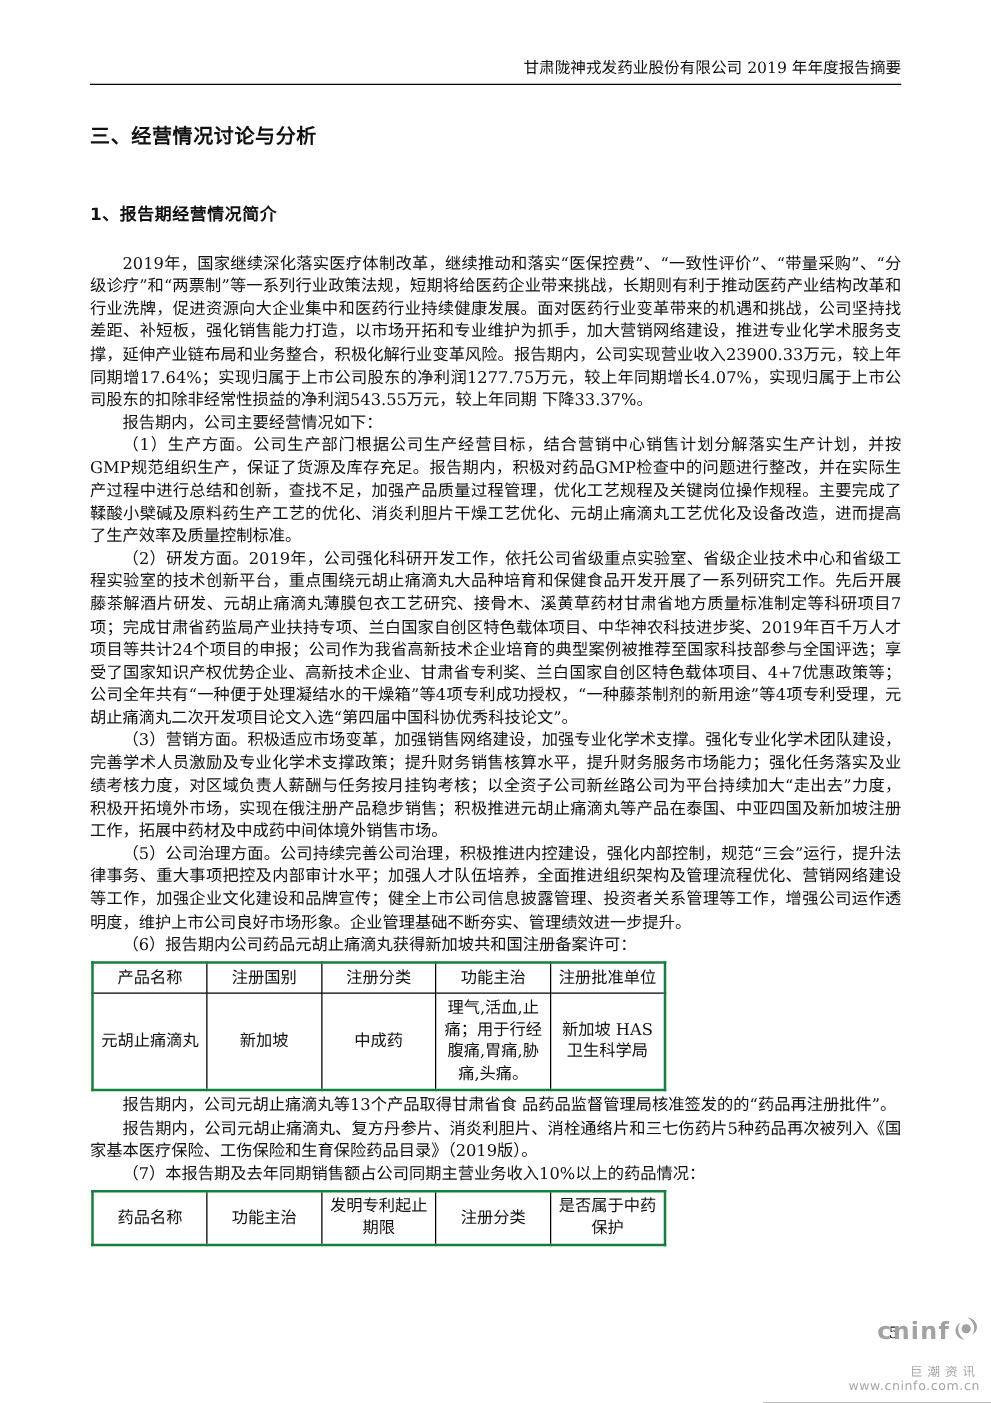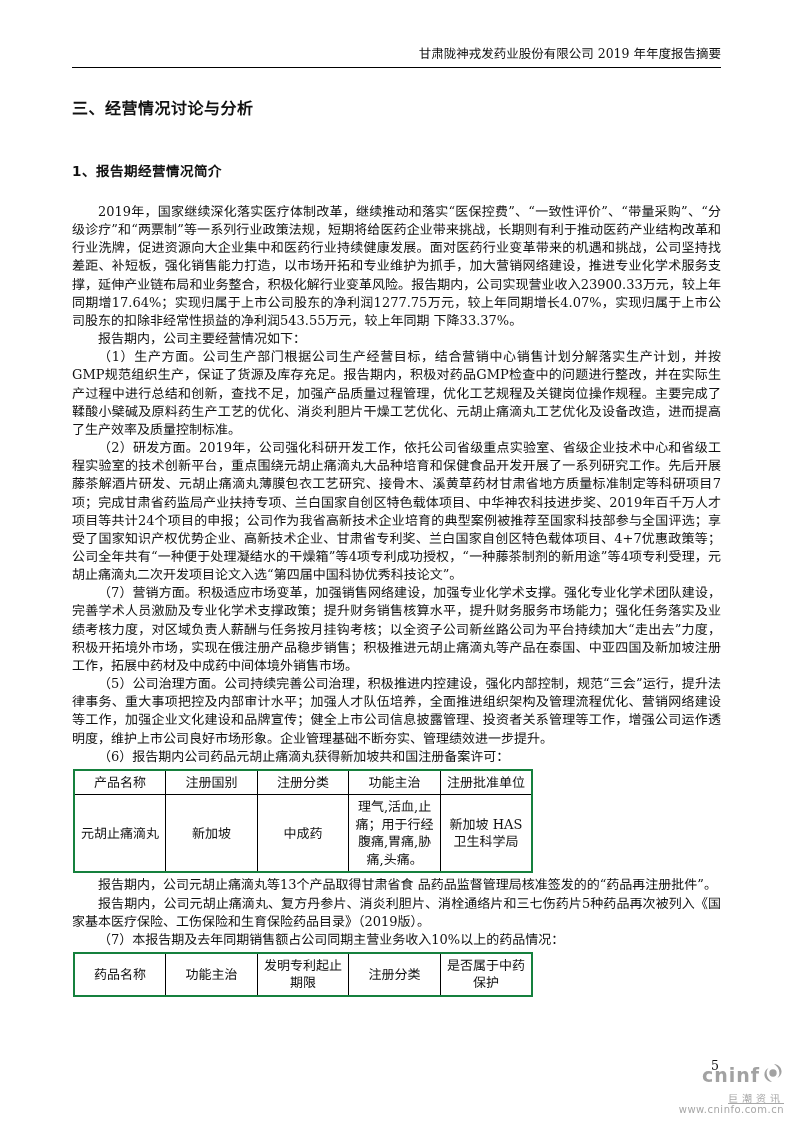"（7）营销方面。积极适应市场变革，加强销售网络建设，加强专业化学术支撑。强化专业" p { text: 7 -> 3 }
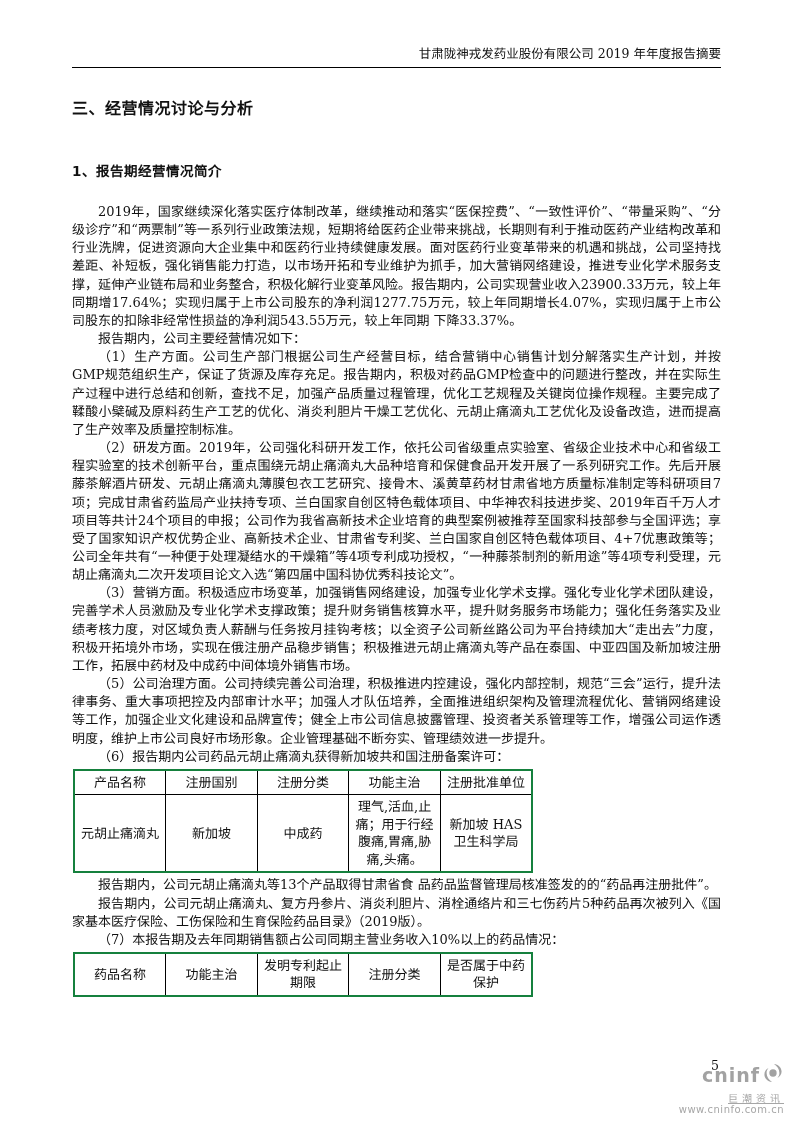"巨潮资讯" .watermark .cn-name { margin-top: 6px -> 16px; text-decoration: underline -> none }
